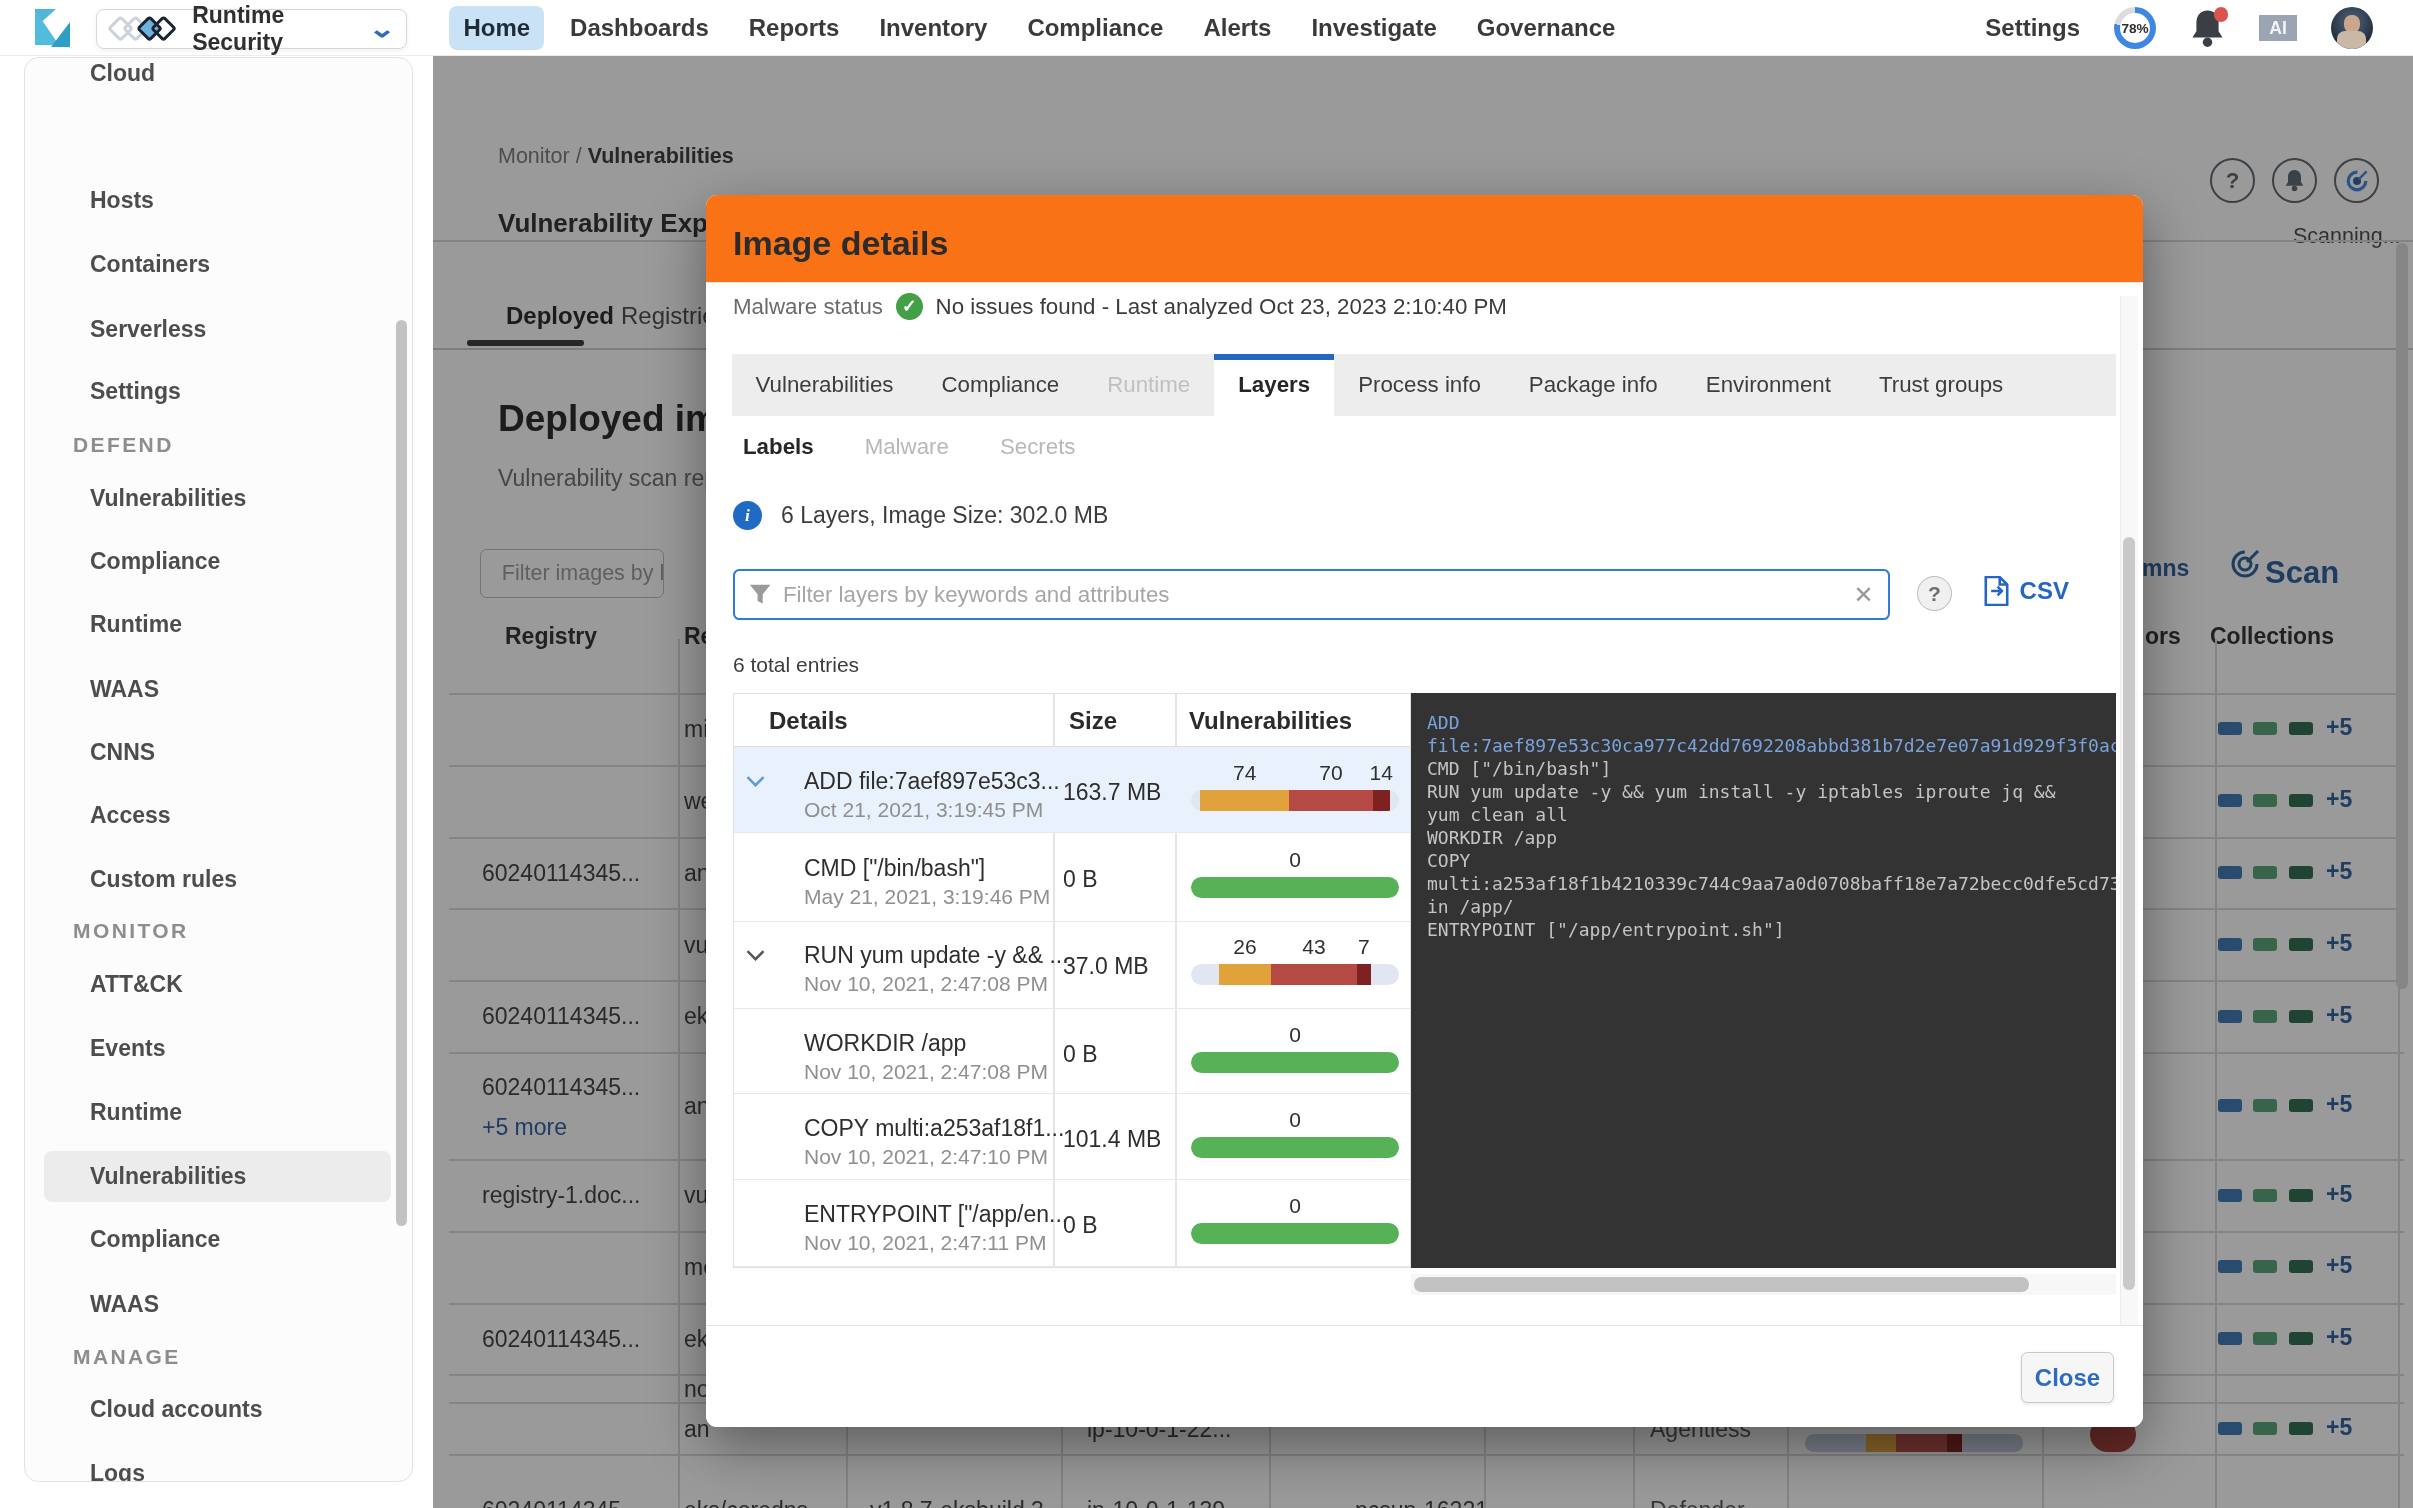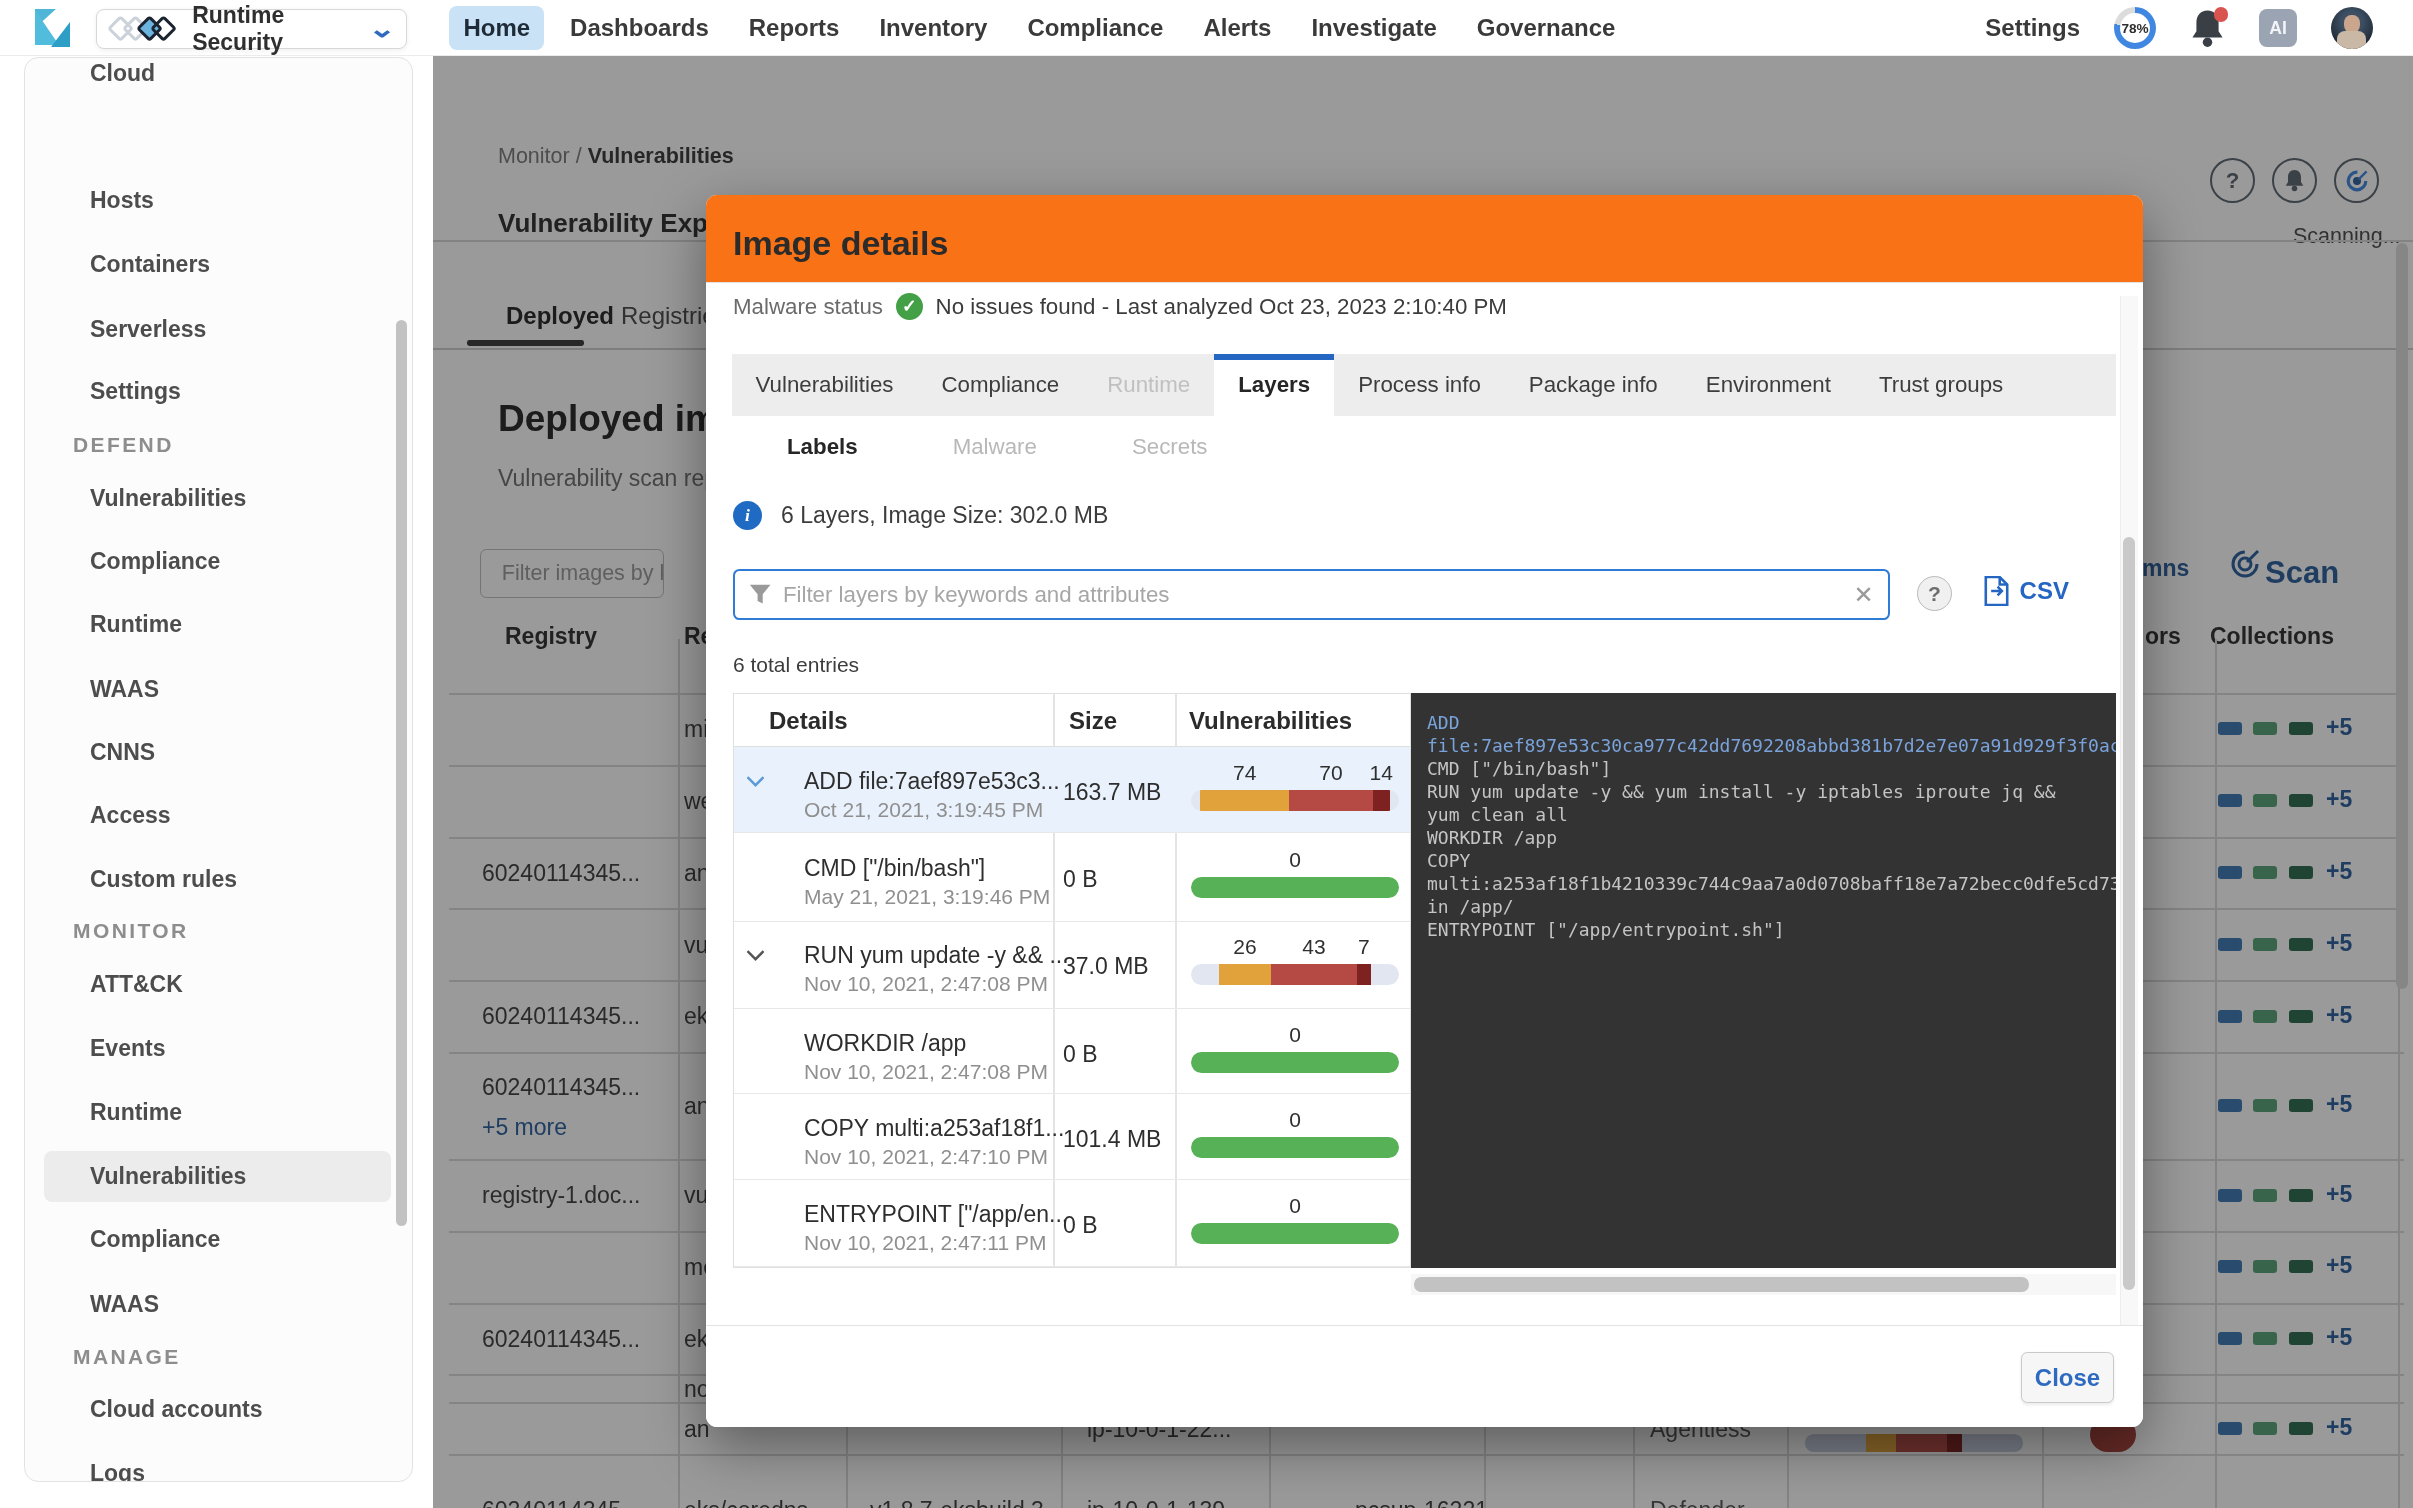"AI" #ai-chip { border-radius: 8px -> 0; height: 38px -> 26px }
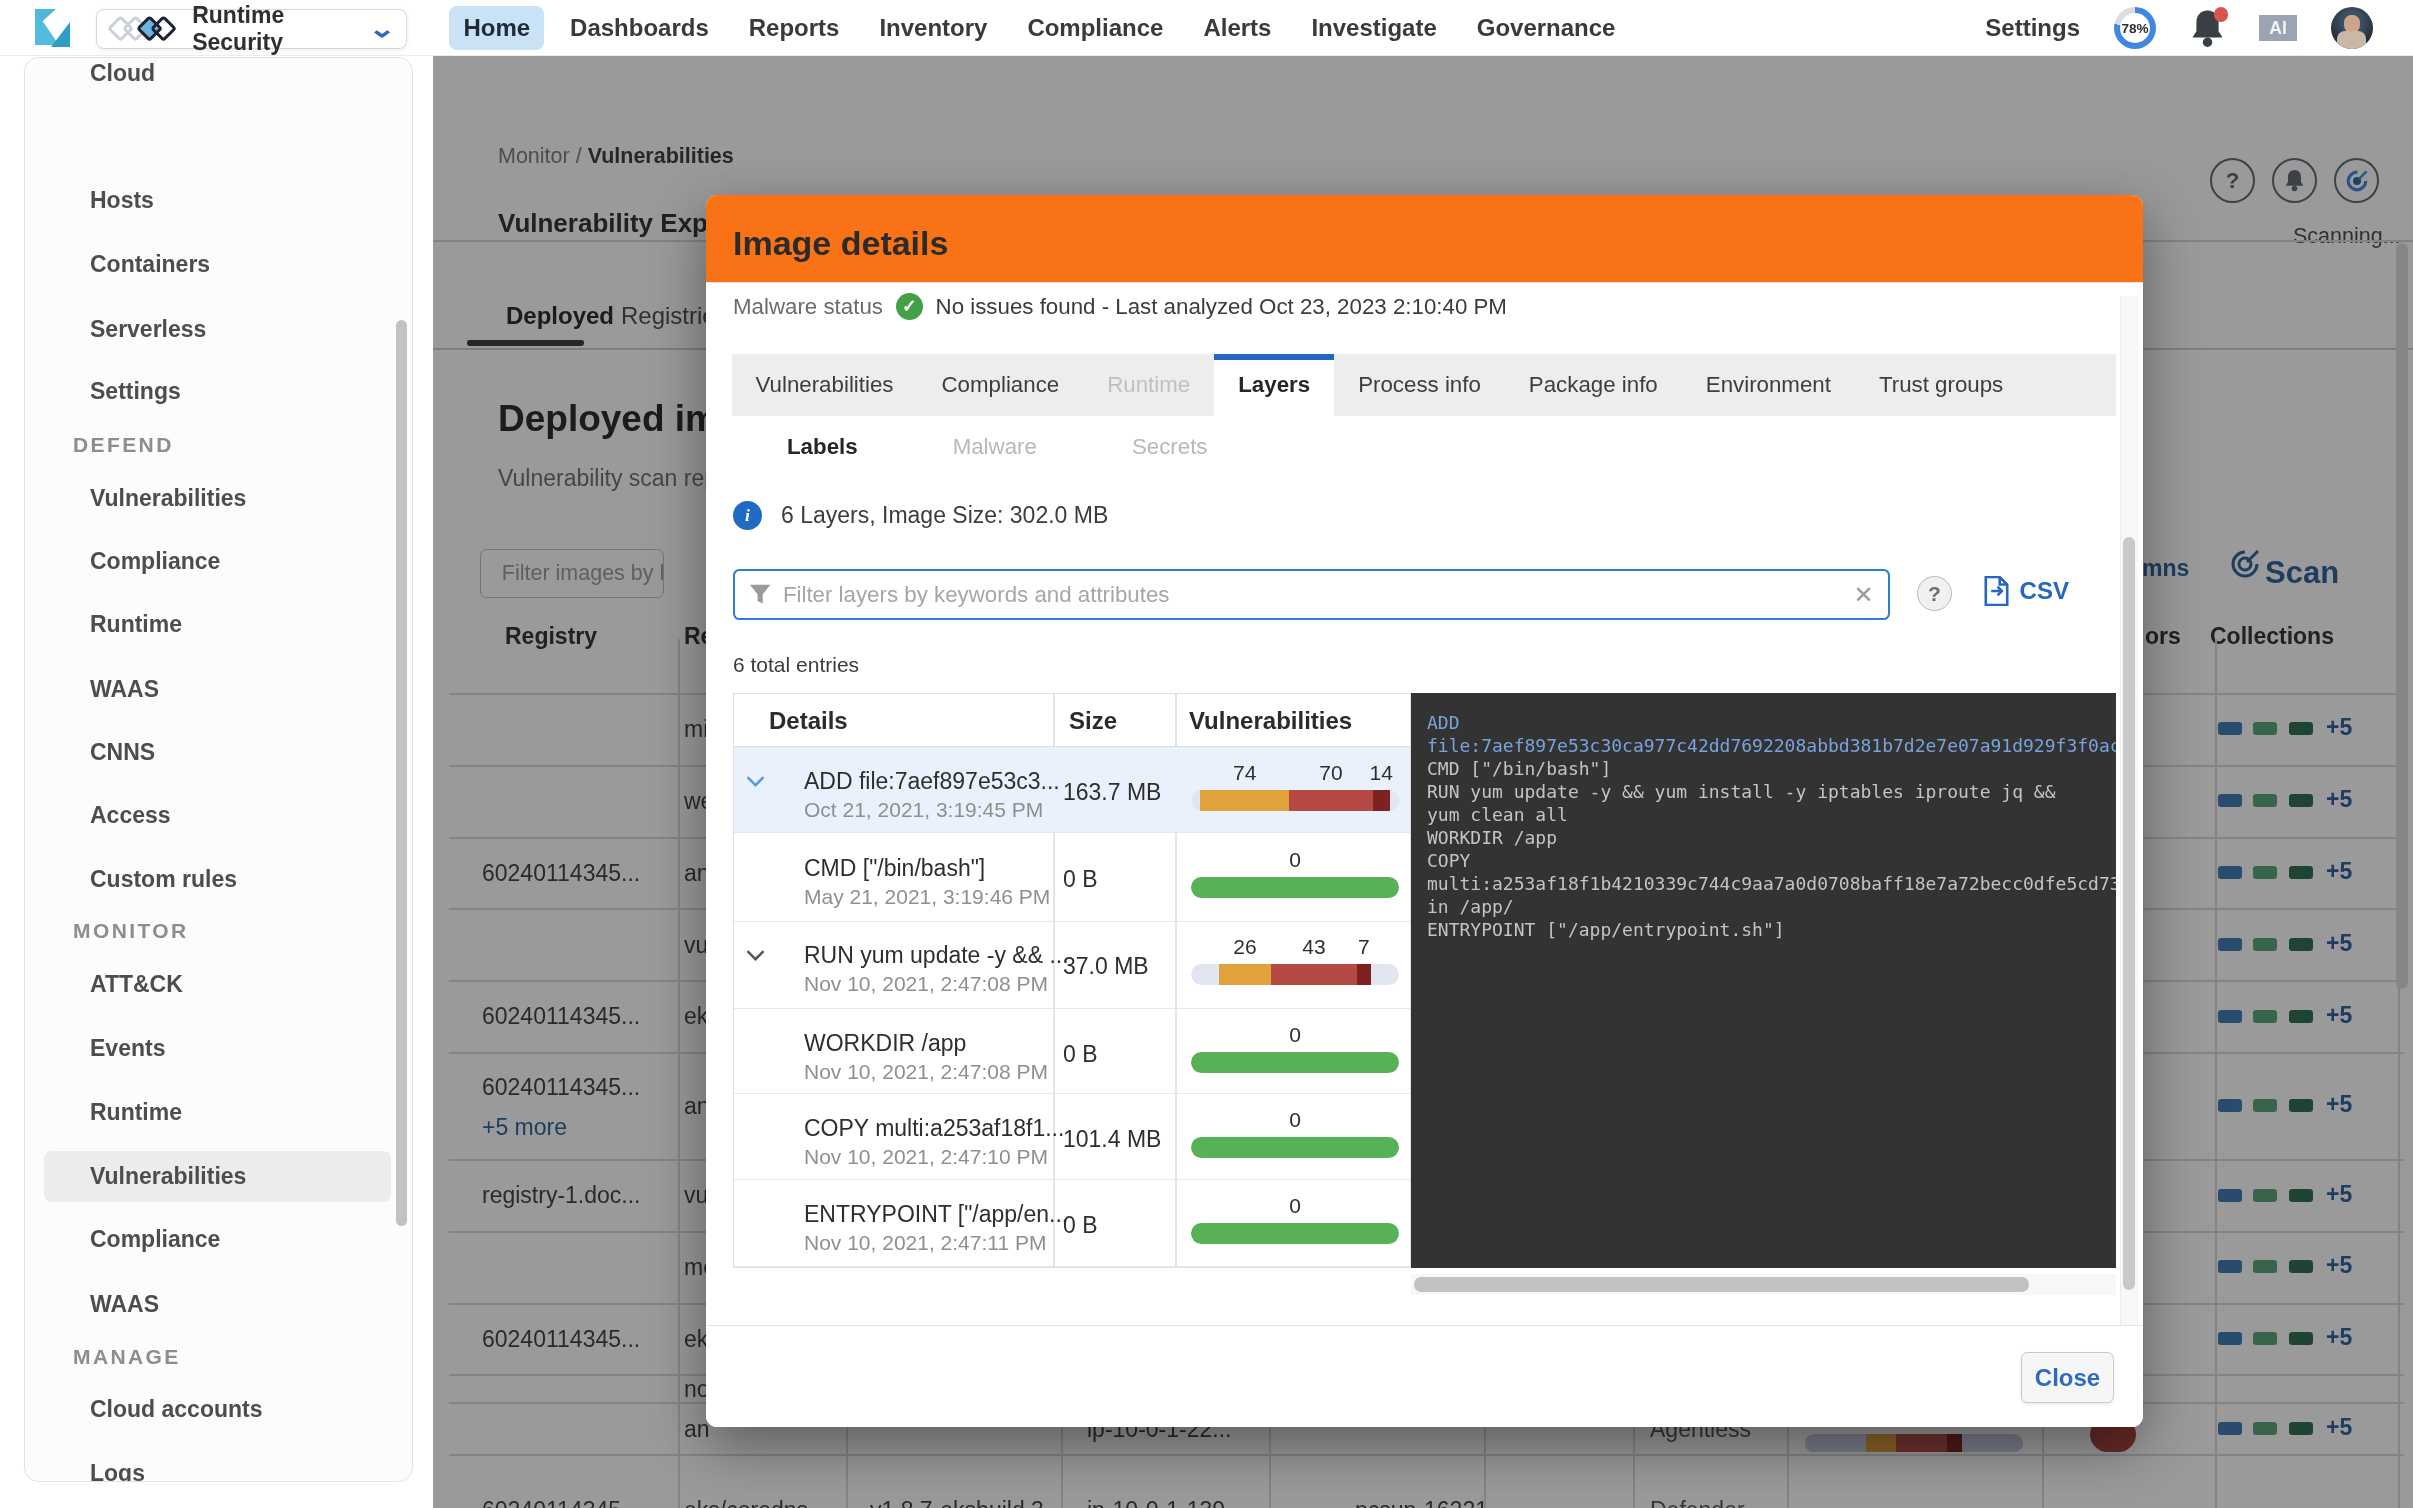"Labels" .msubtab { margin-left: 44px -> none }
